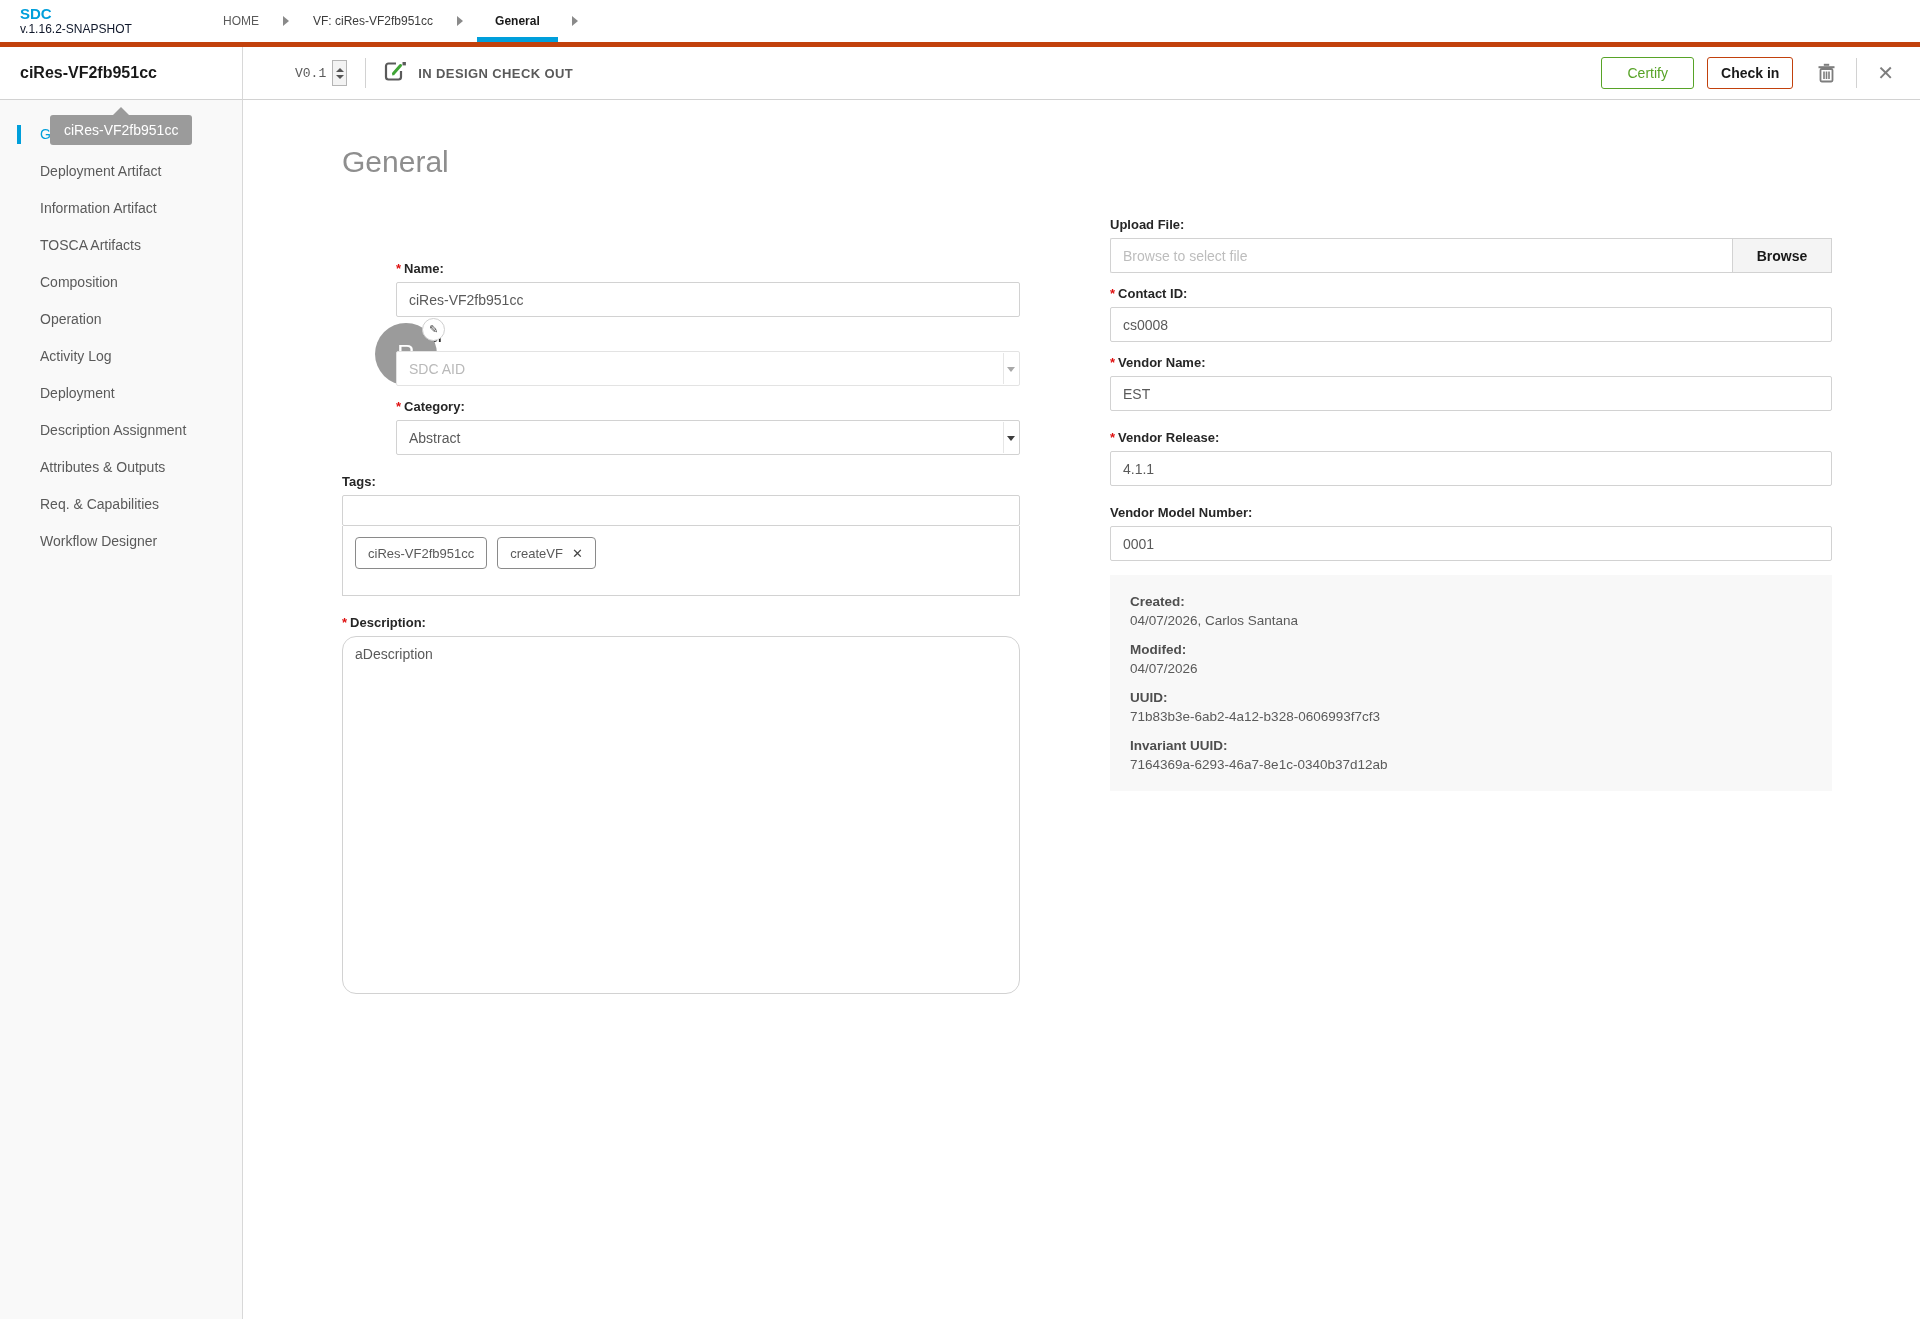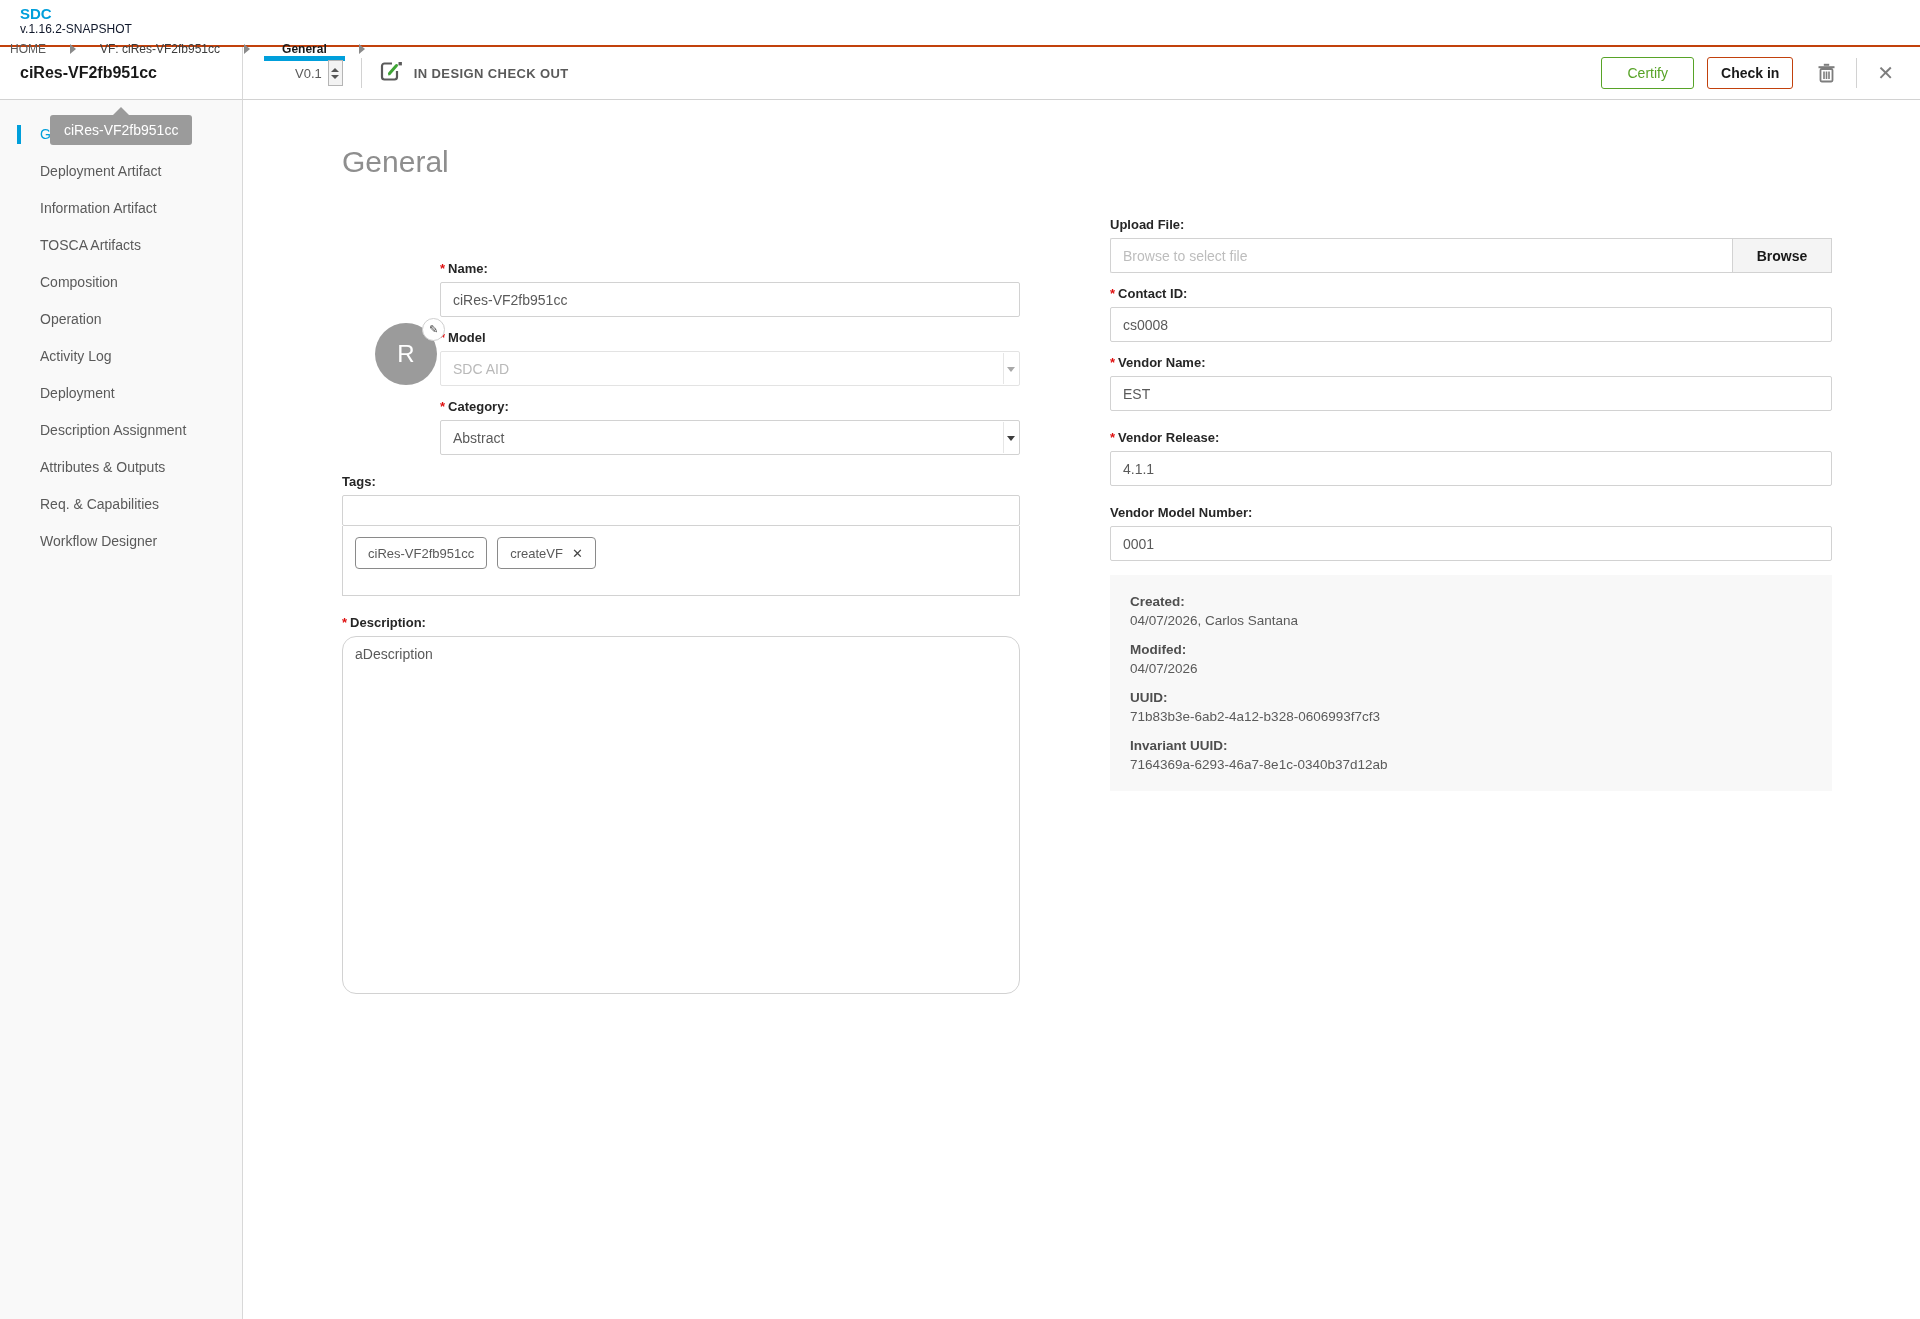"SDC" .topbar { border-bottom: 2px solid #c2410c -> 5px solid #c2410c; flex-direction: column -> none }
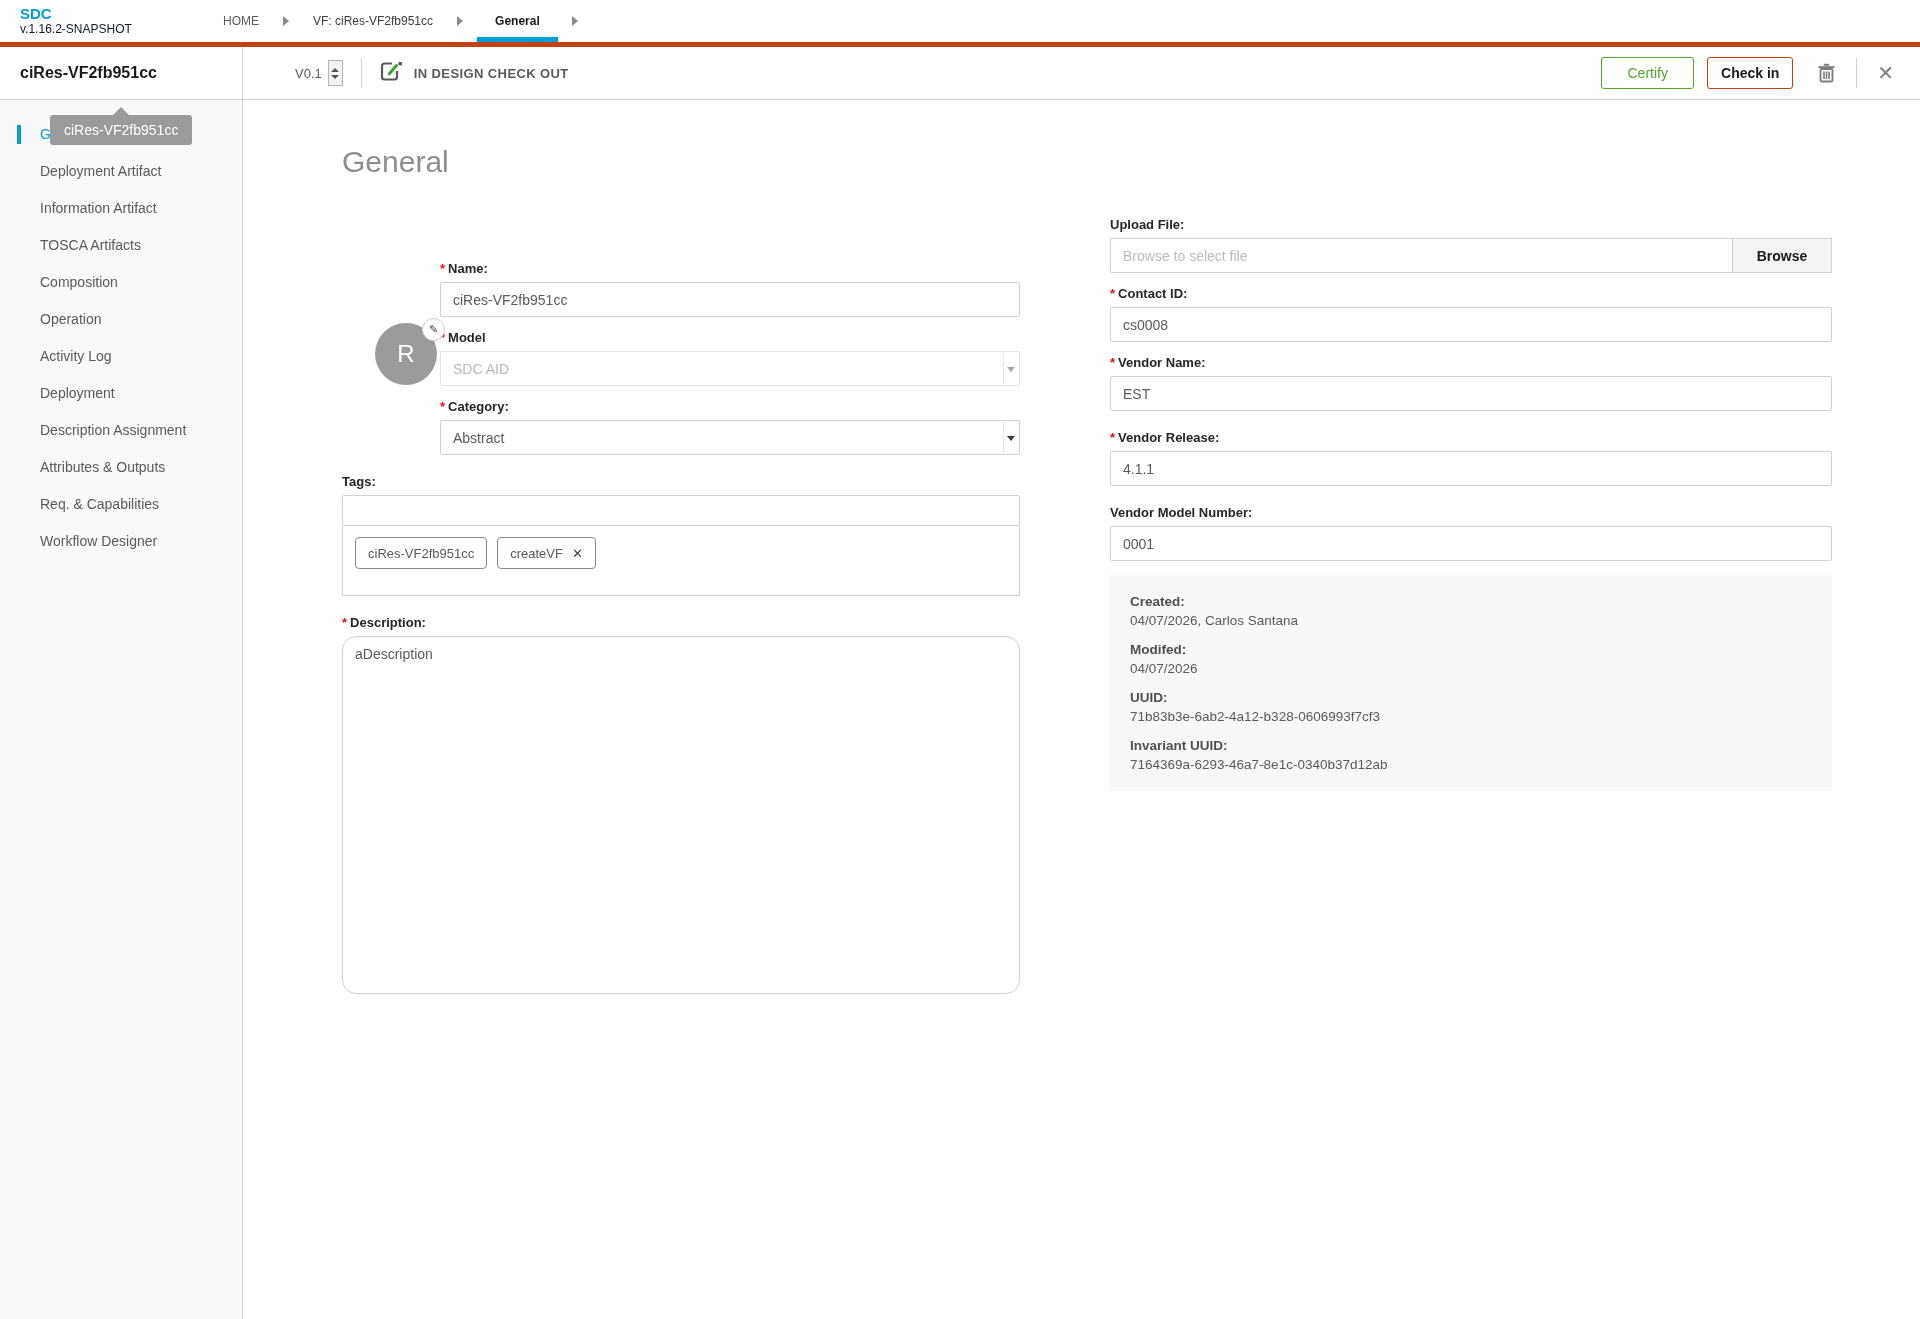"V0.1" .version-label { font-family: none -> Liberation Mono, monospace }
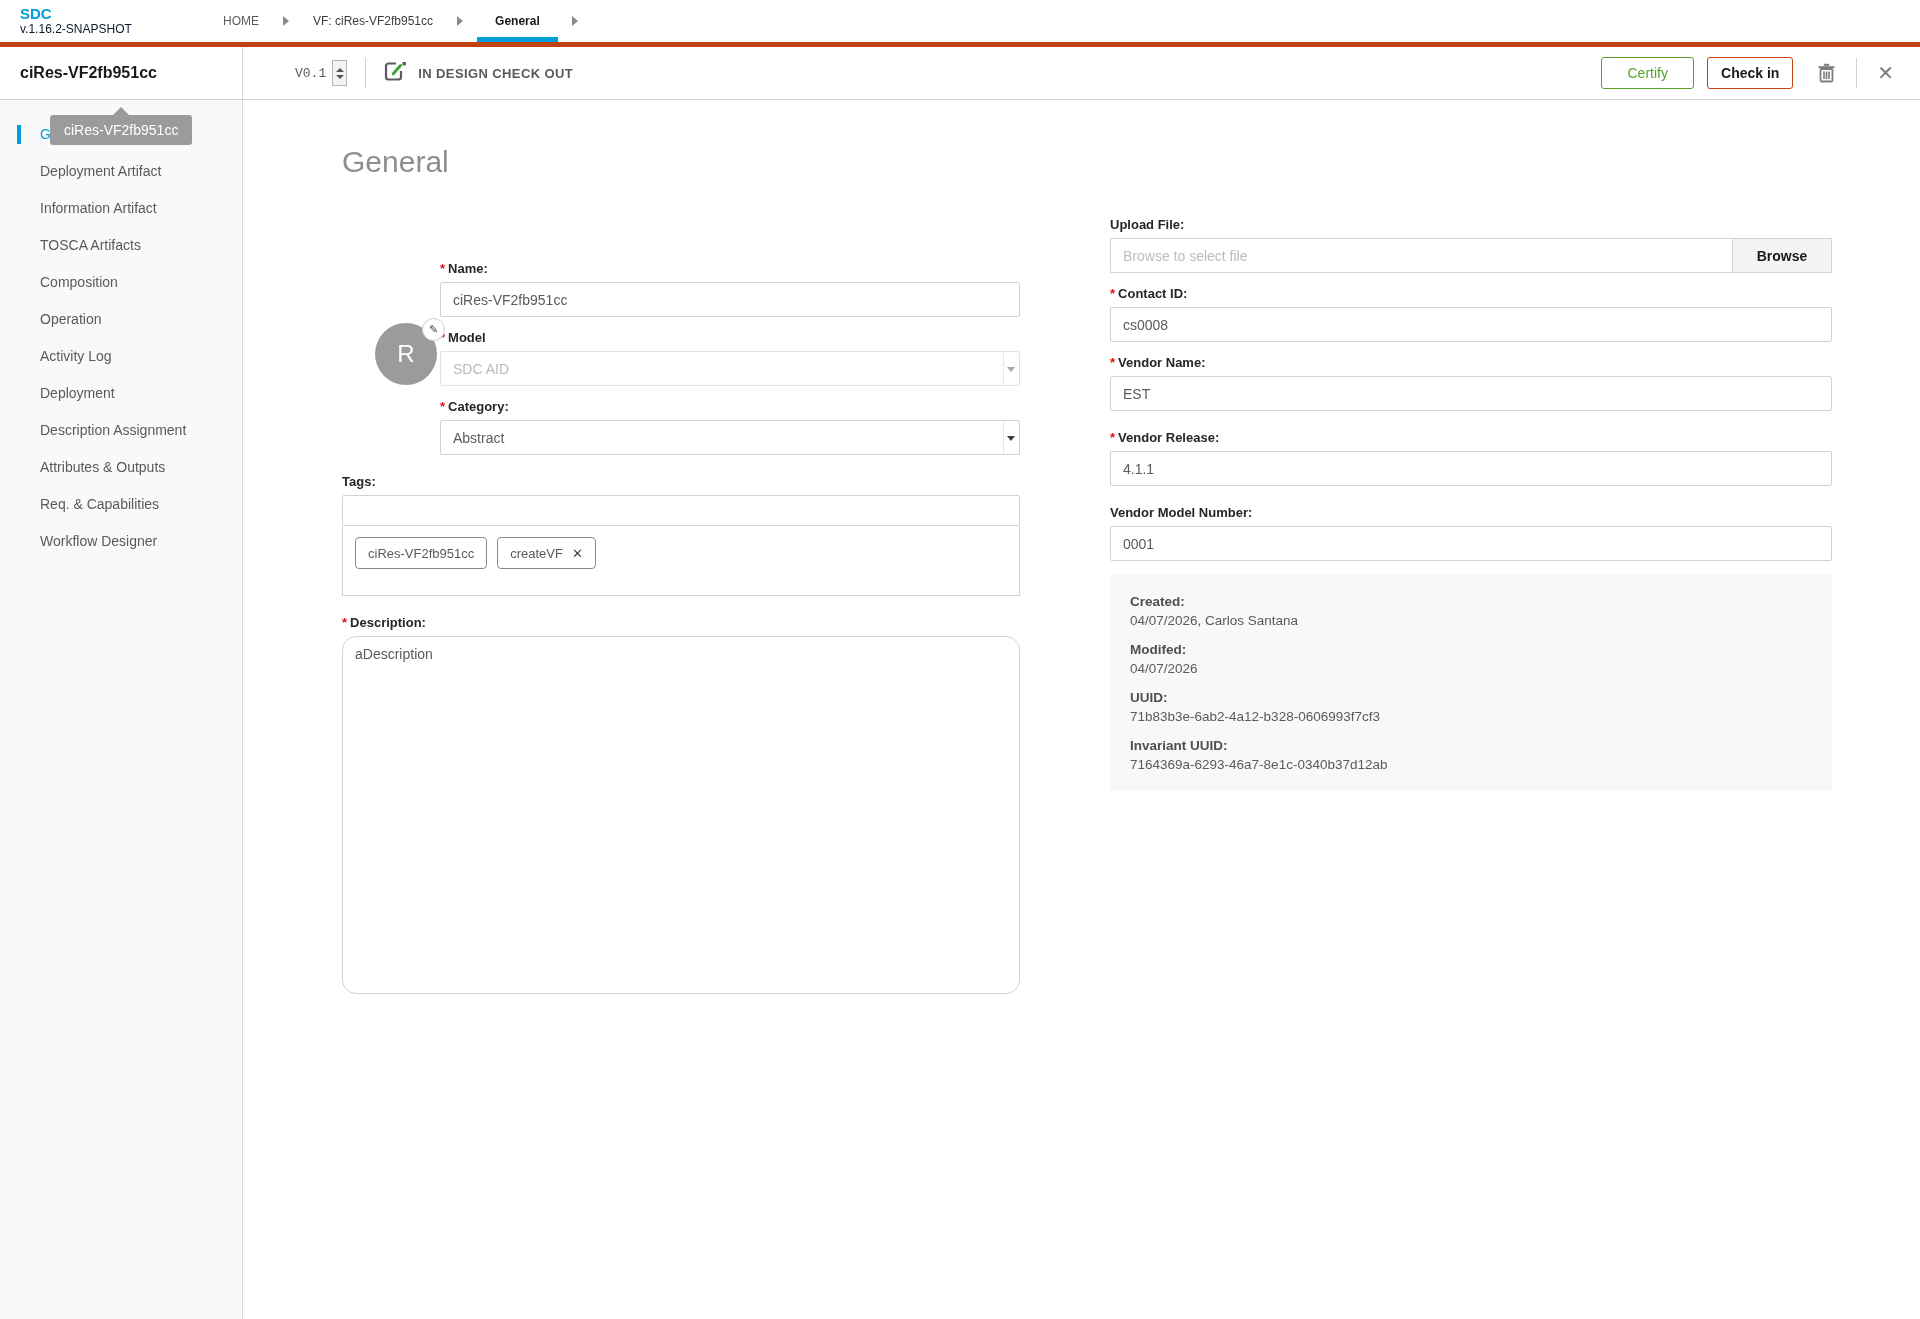"* Name:" .indent { margin-left: 98px -> 54px }
